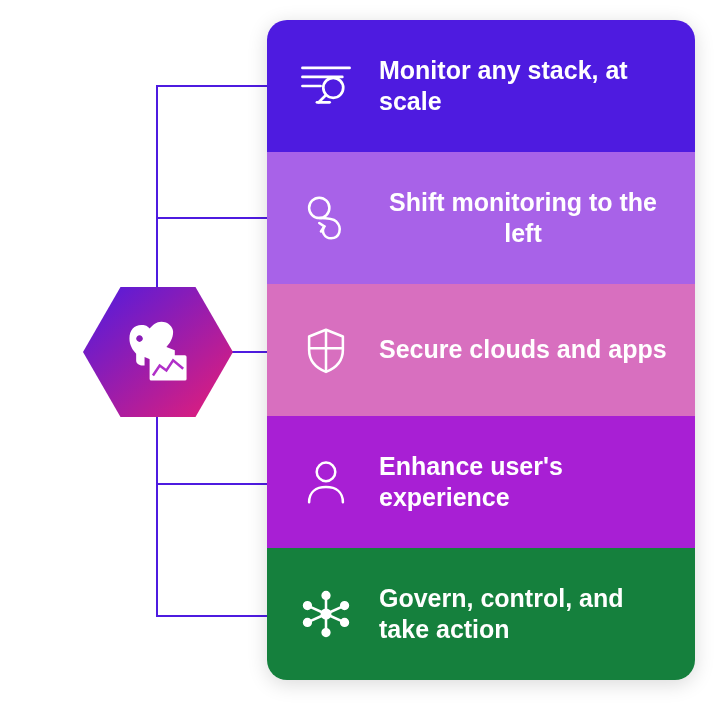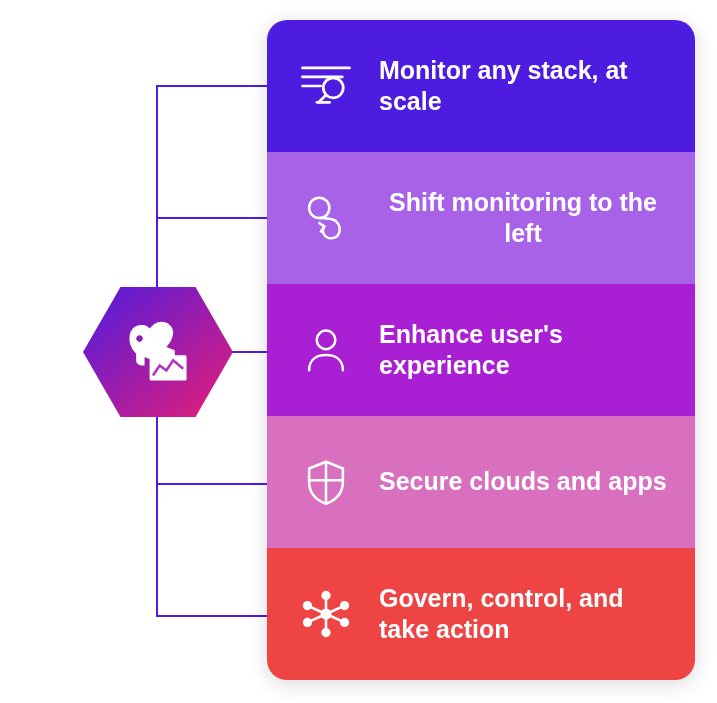"Enhance user's experience" div.feature-row { order: before "Secure clouds and apps" -> after "Secure clouds and apps" }
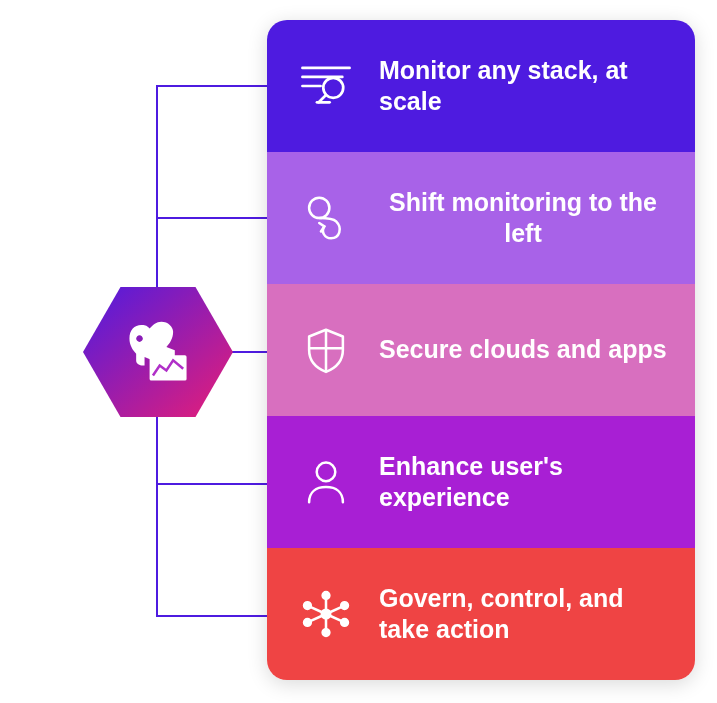"Govern, control, and take action" .row-4 { background: #ef4444 -> #15803d }
